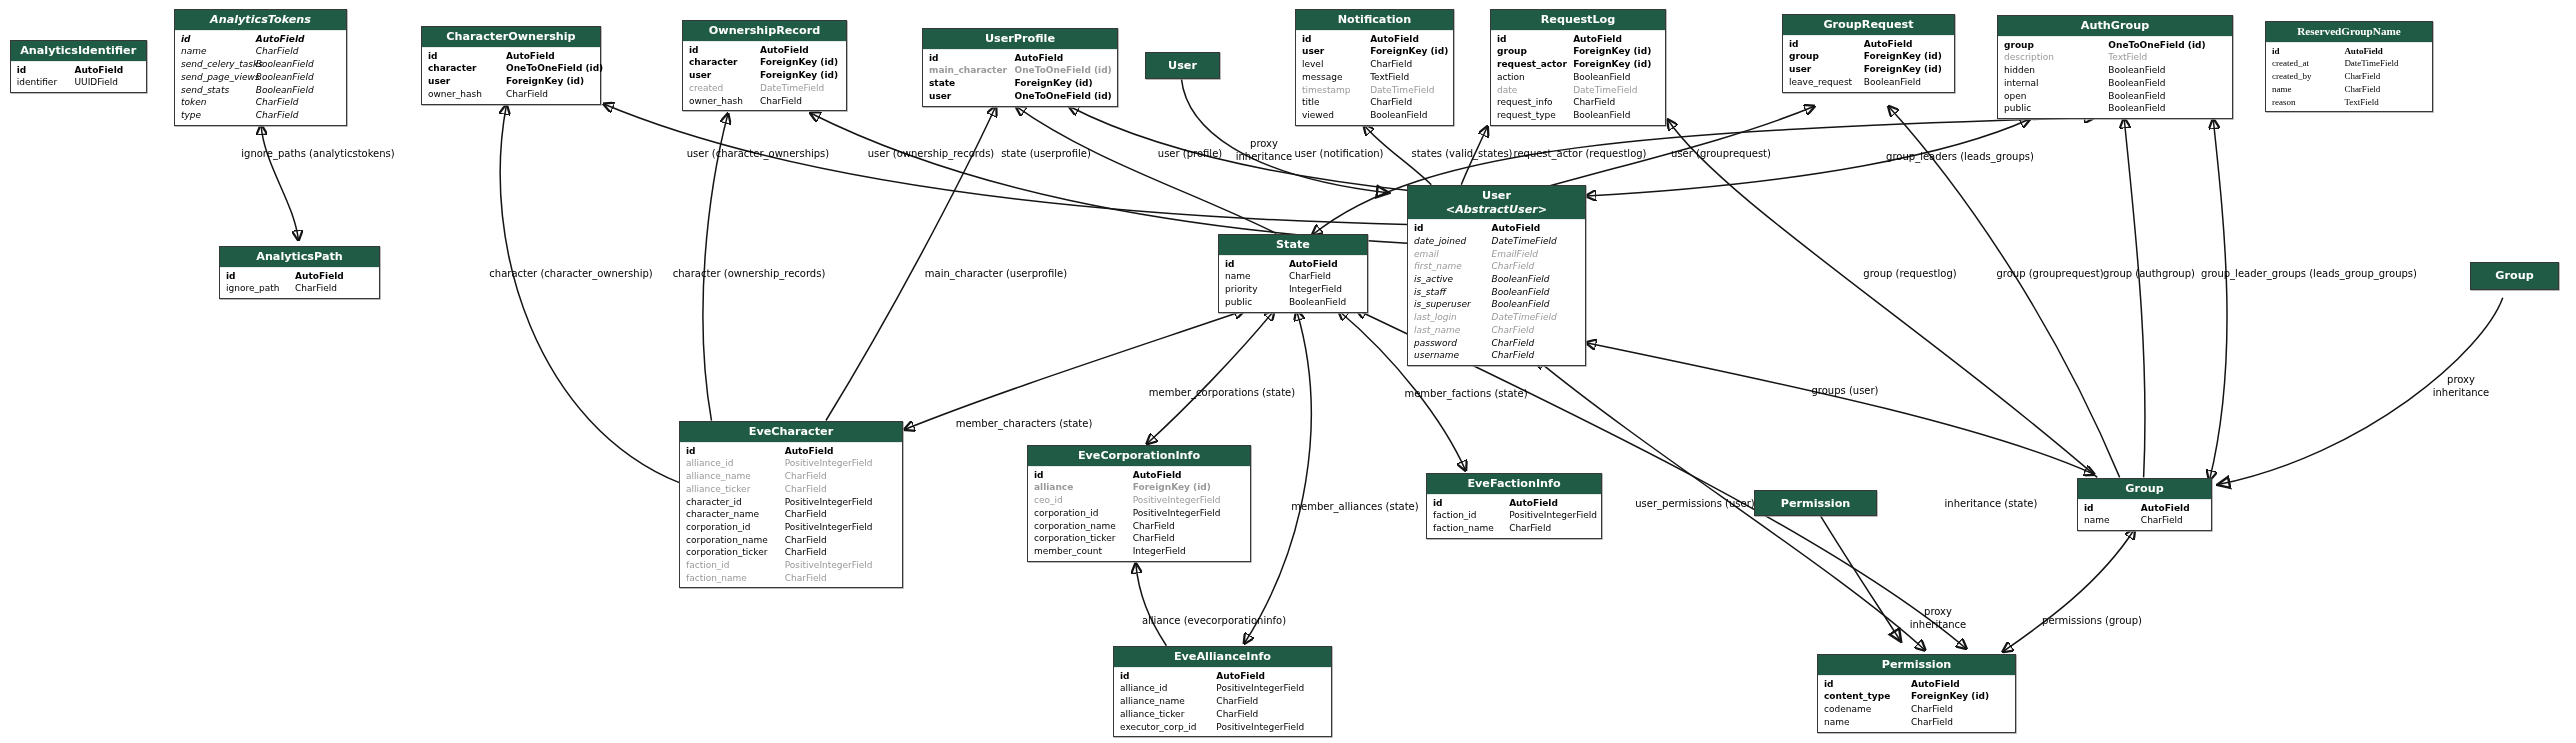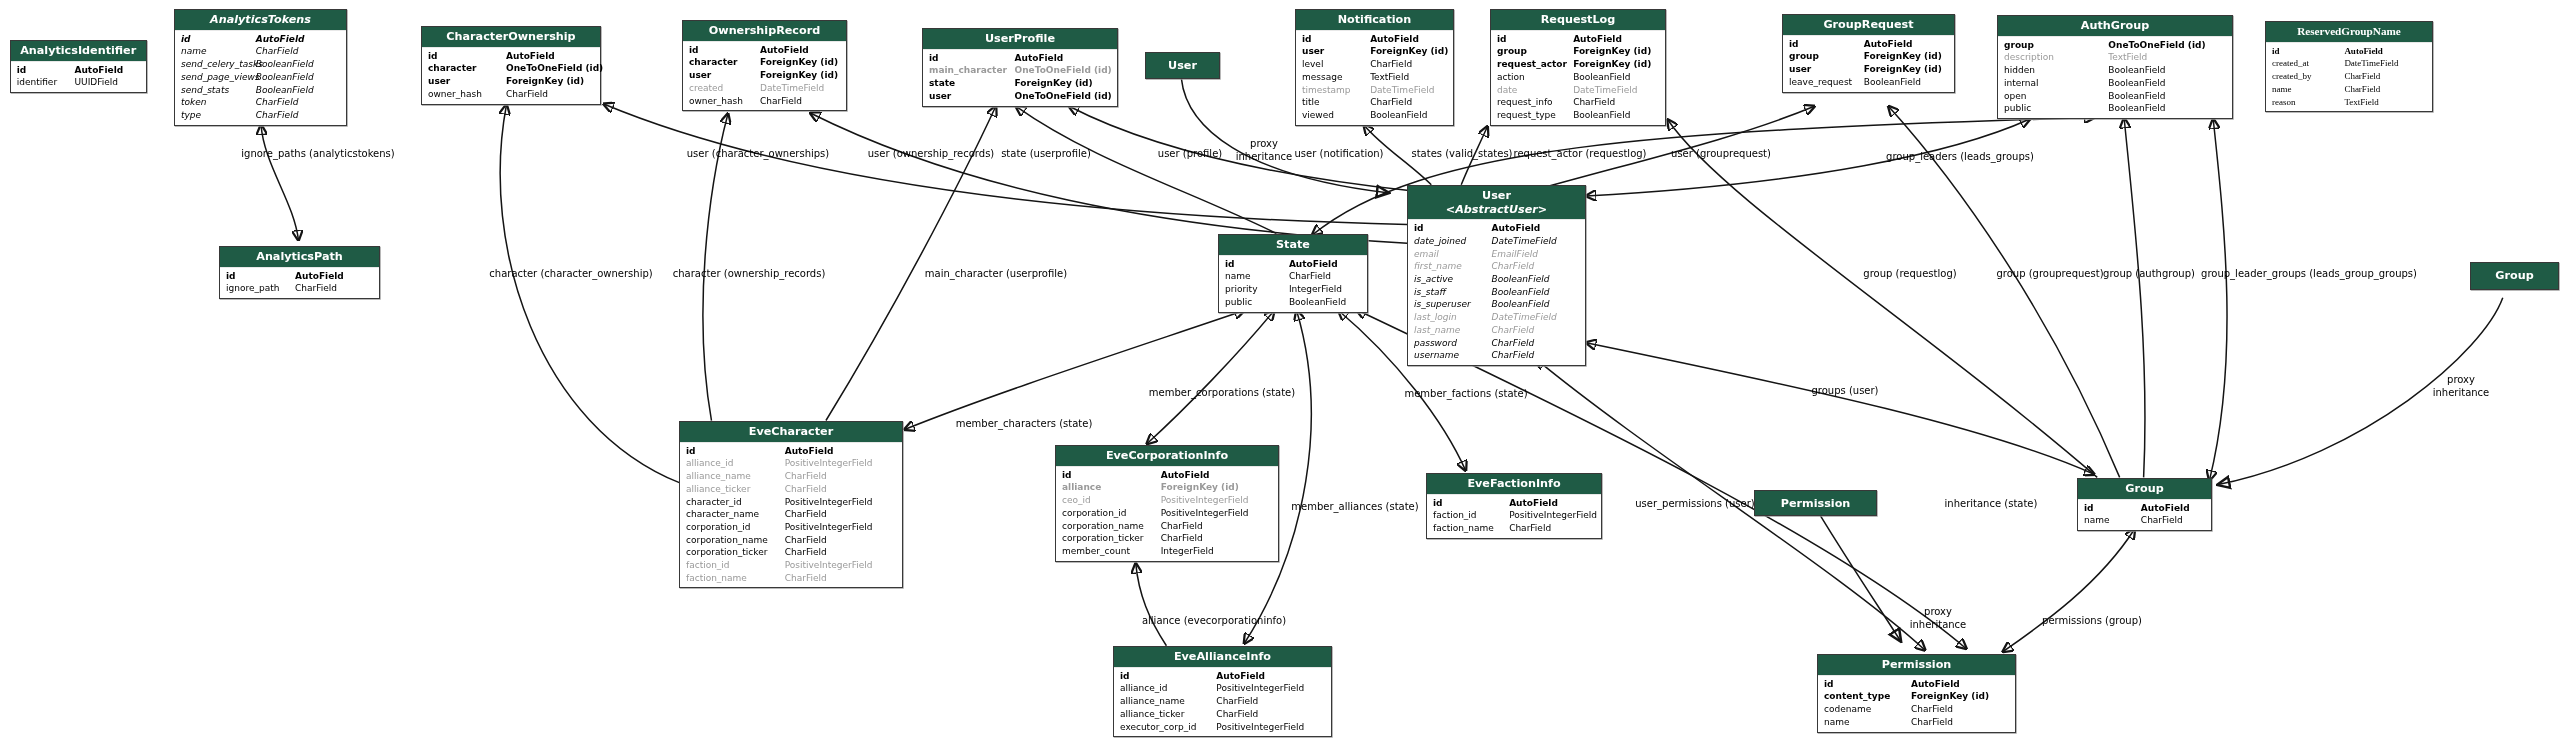"EveCorporationInfo" div.model-table { margin-left: 28px -> none }
